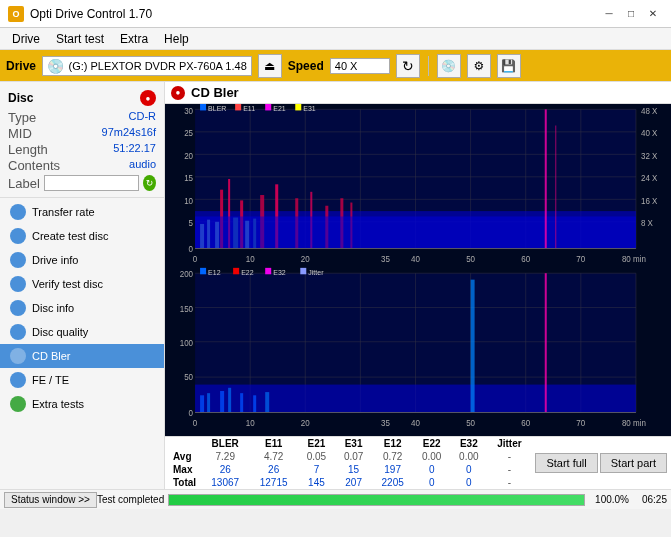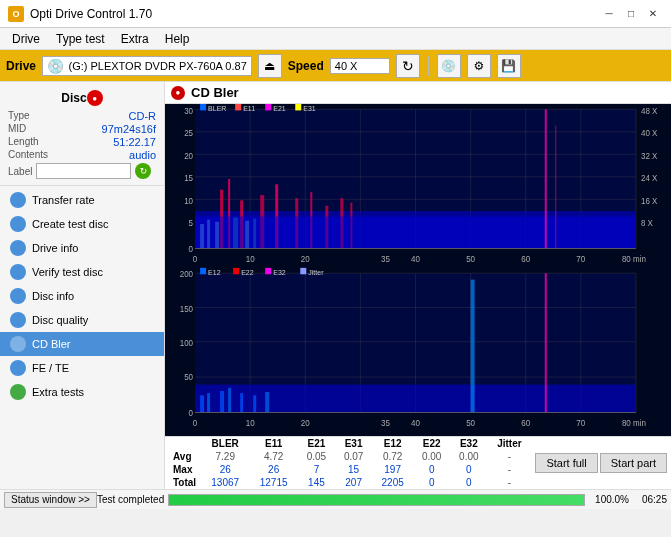"Type test" div.menu-item { text: Type -> Start }
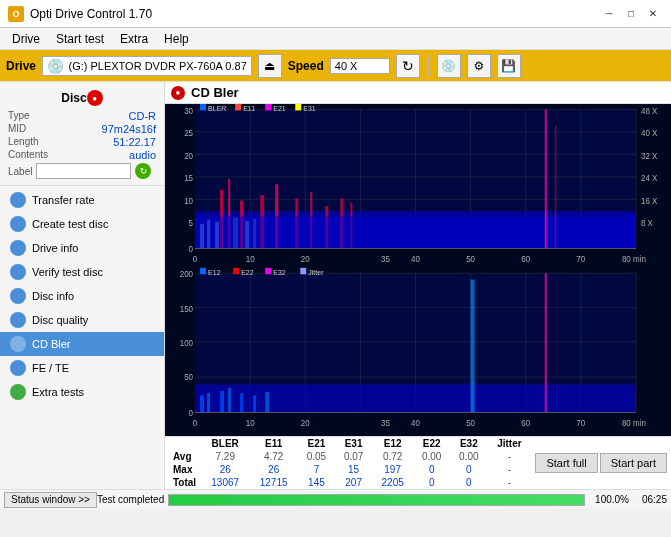"(G:) PLEXTOR DVDR PX-760A 0.87" span { text: 0.87 -> 1.48 }
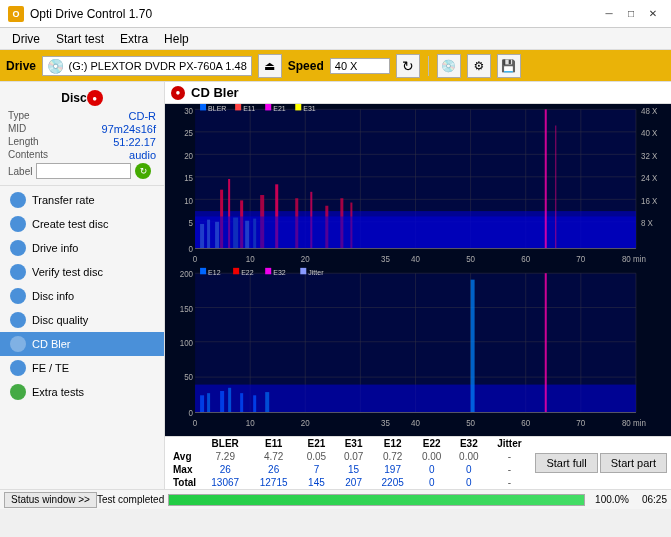"Disc" .disc-header { justify-content: center -> space-between }
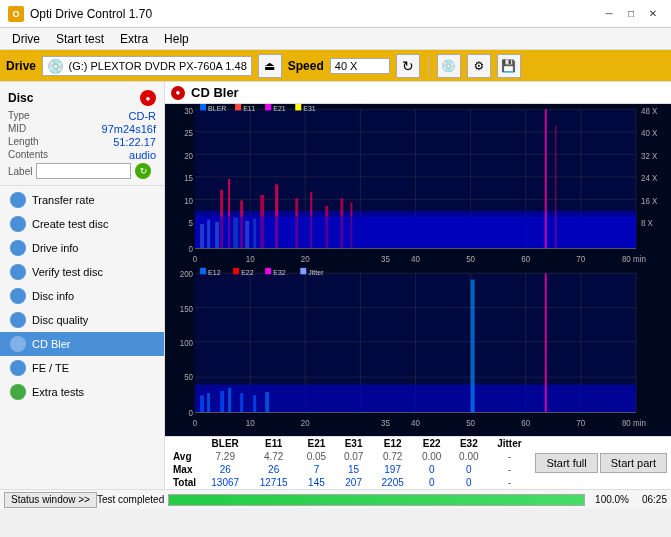"Type" .disc-key { font-size: 10px -> 13px }
